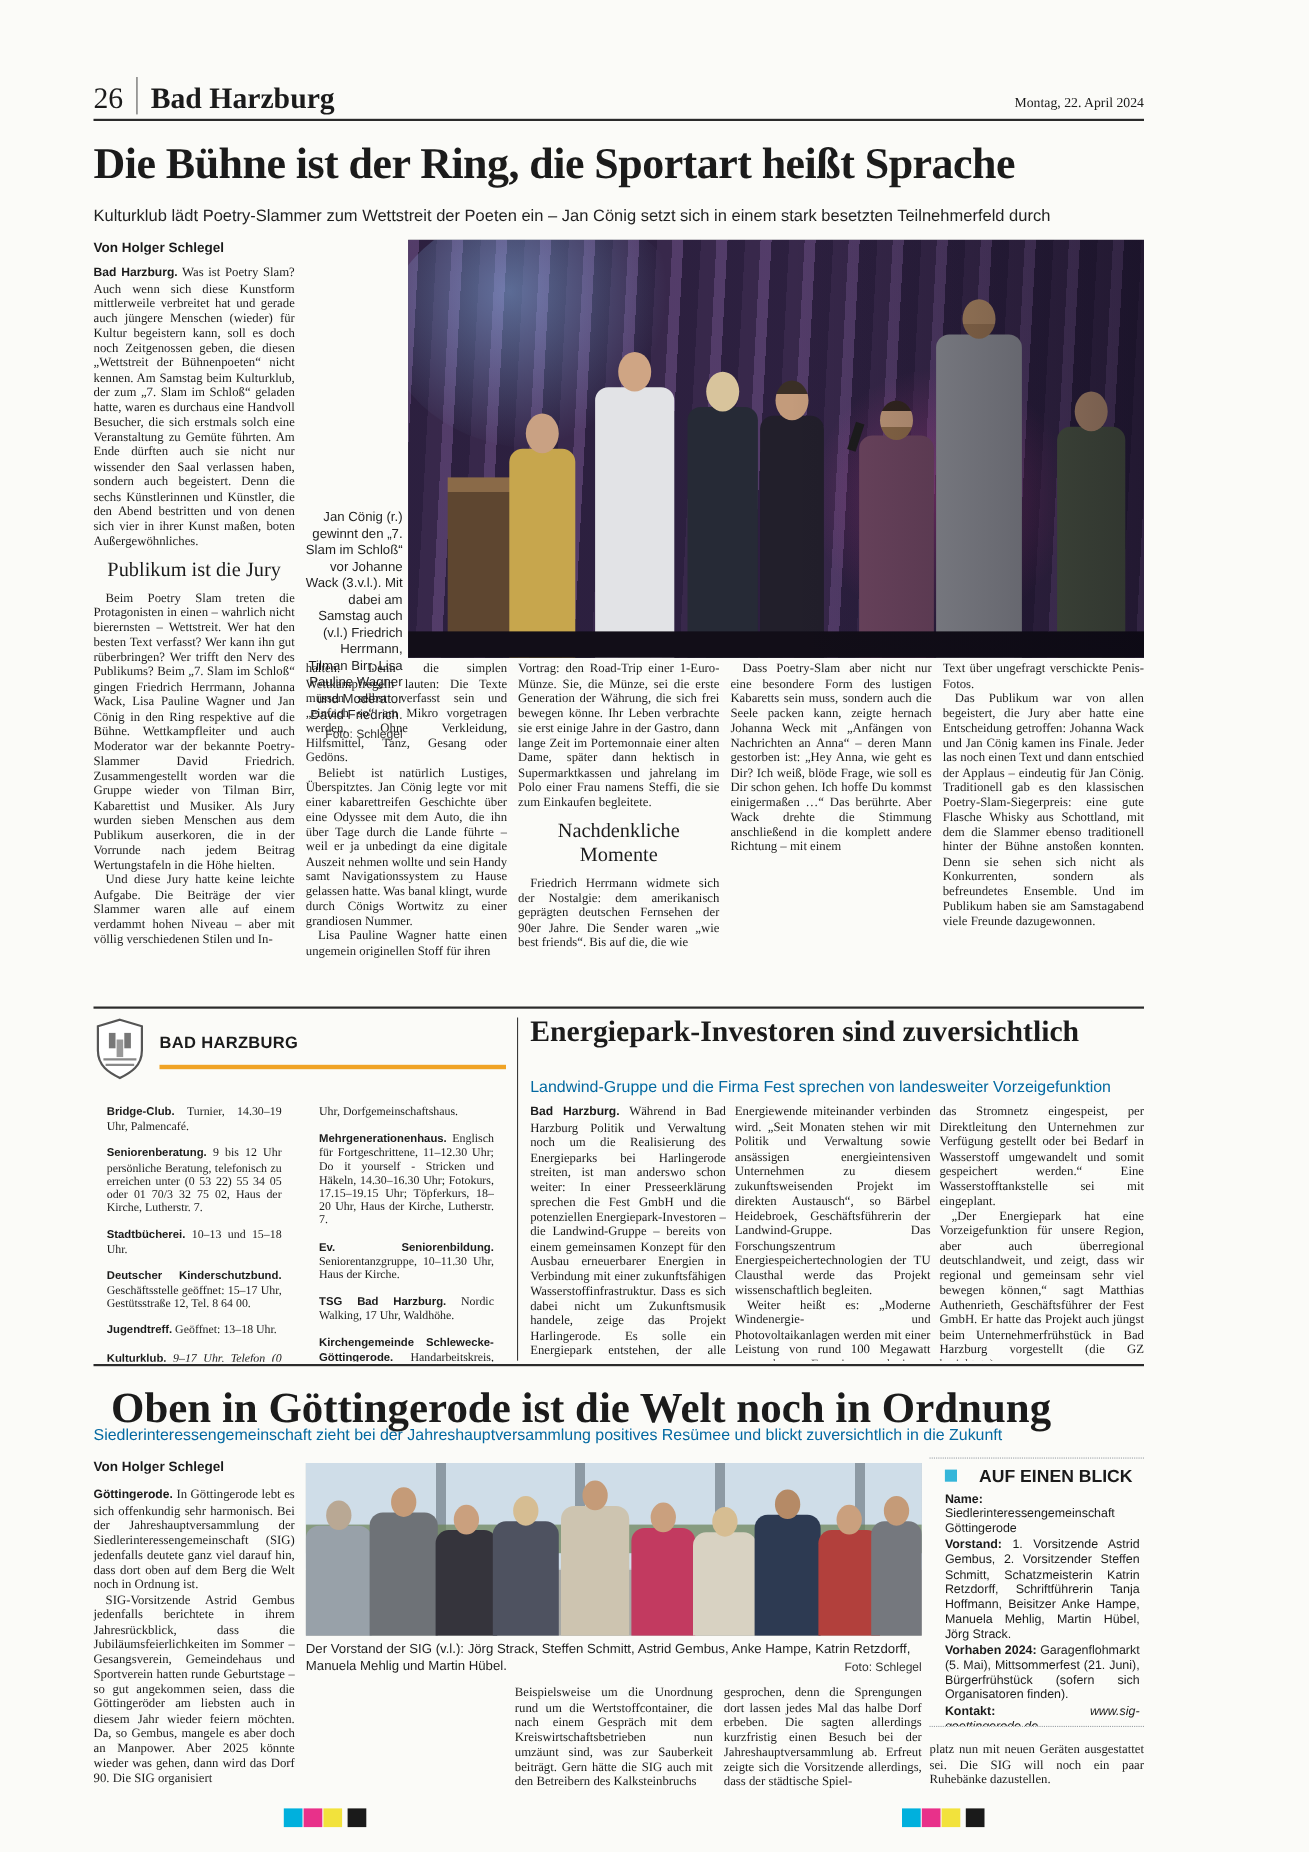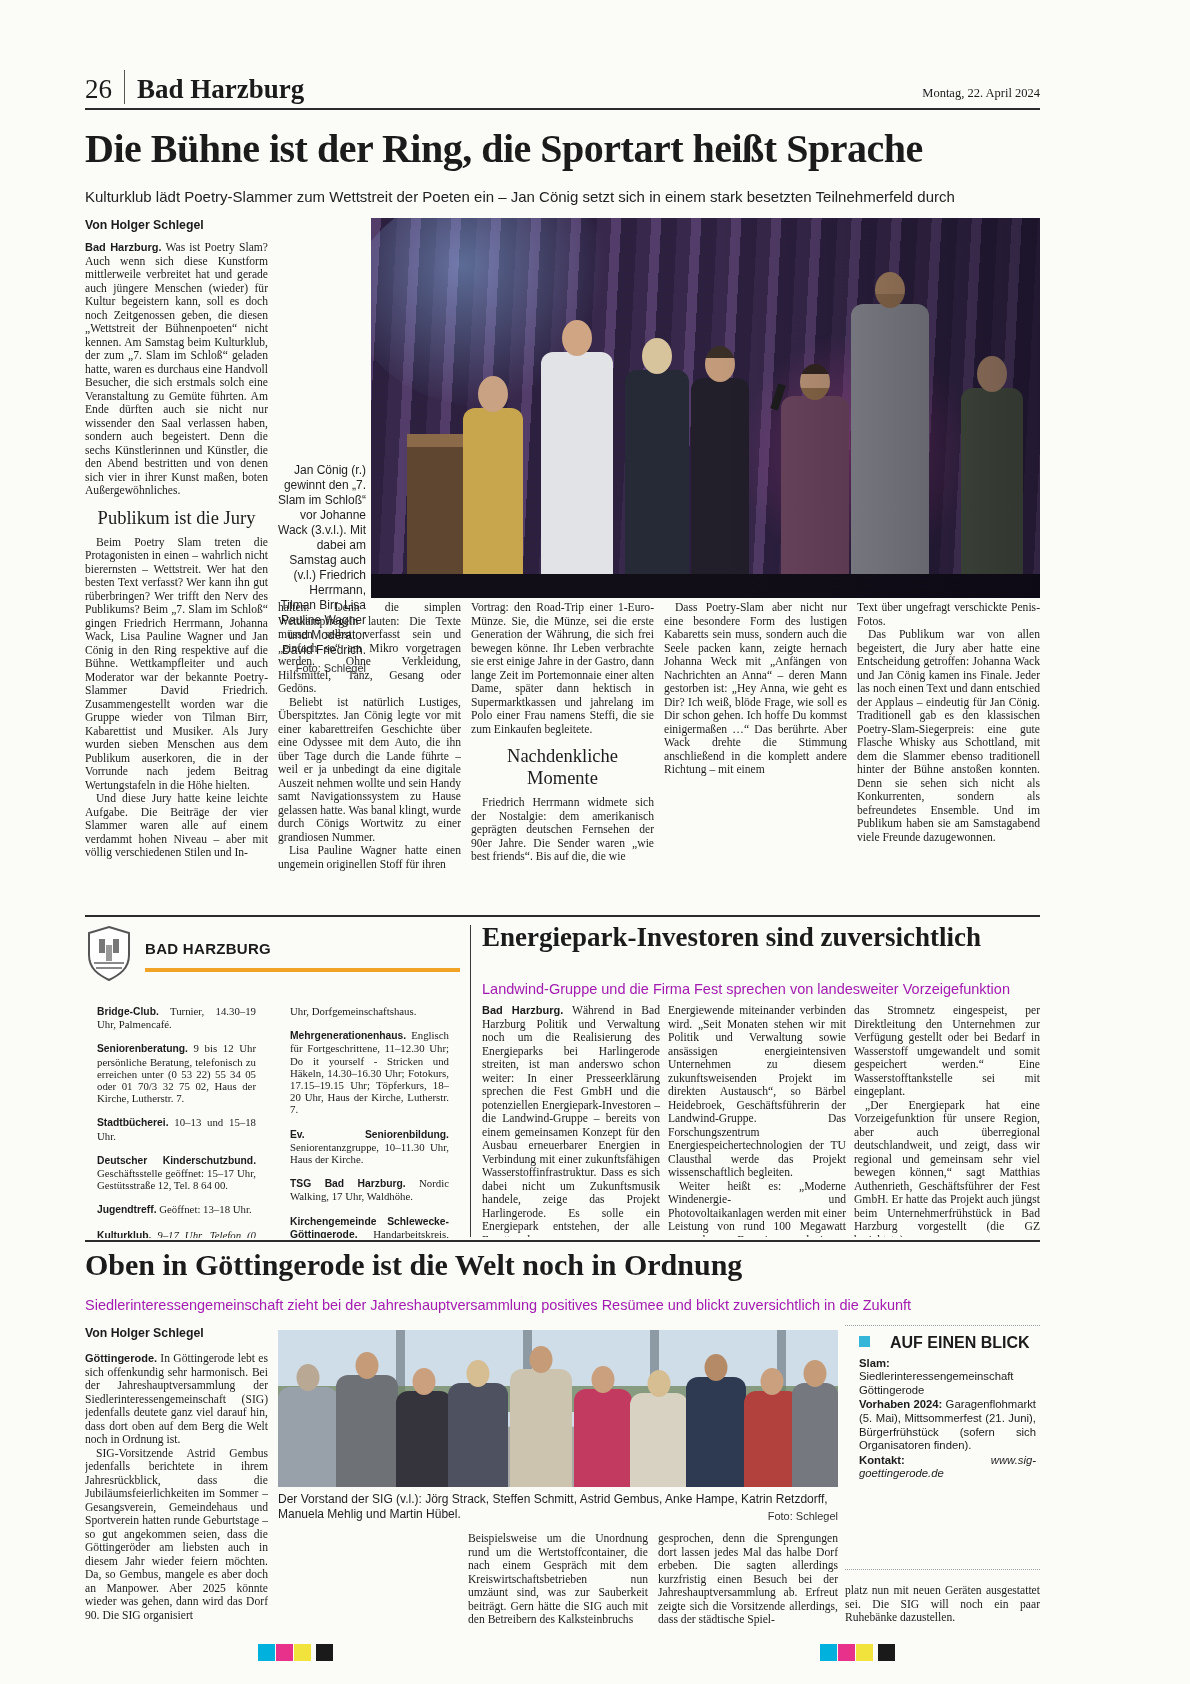"Landwind-Gruppe und die Firma Fest" .sub2 { color: #a21caf -> #0369a1 }
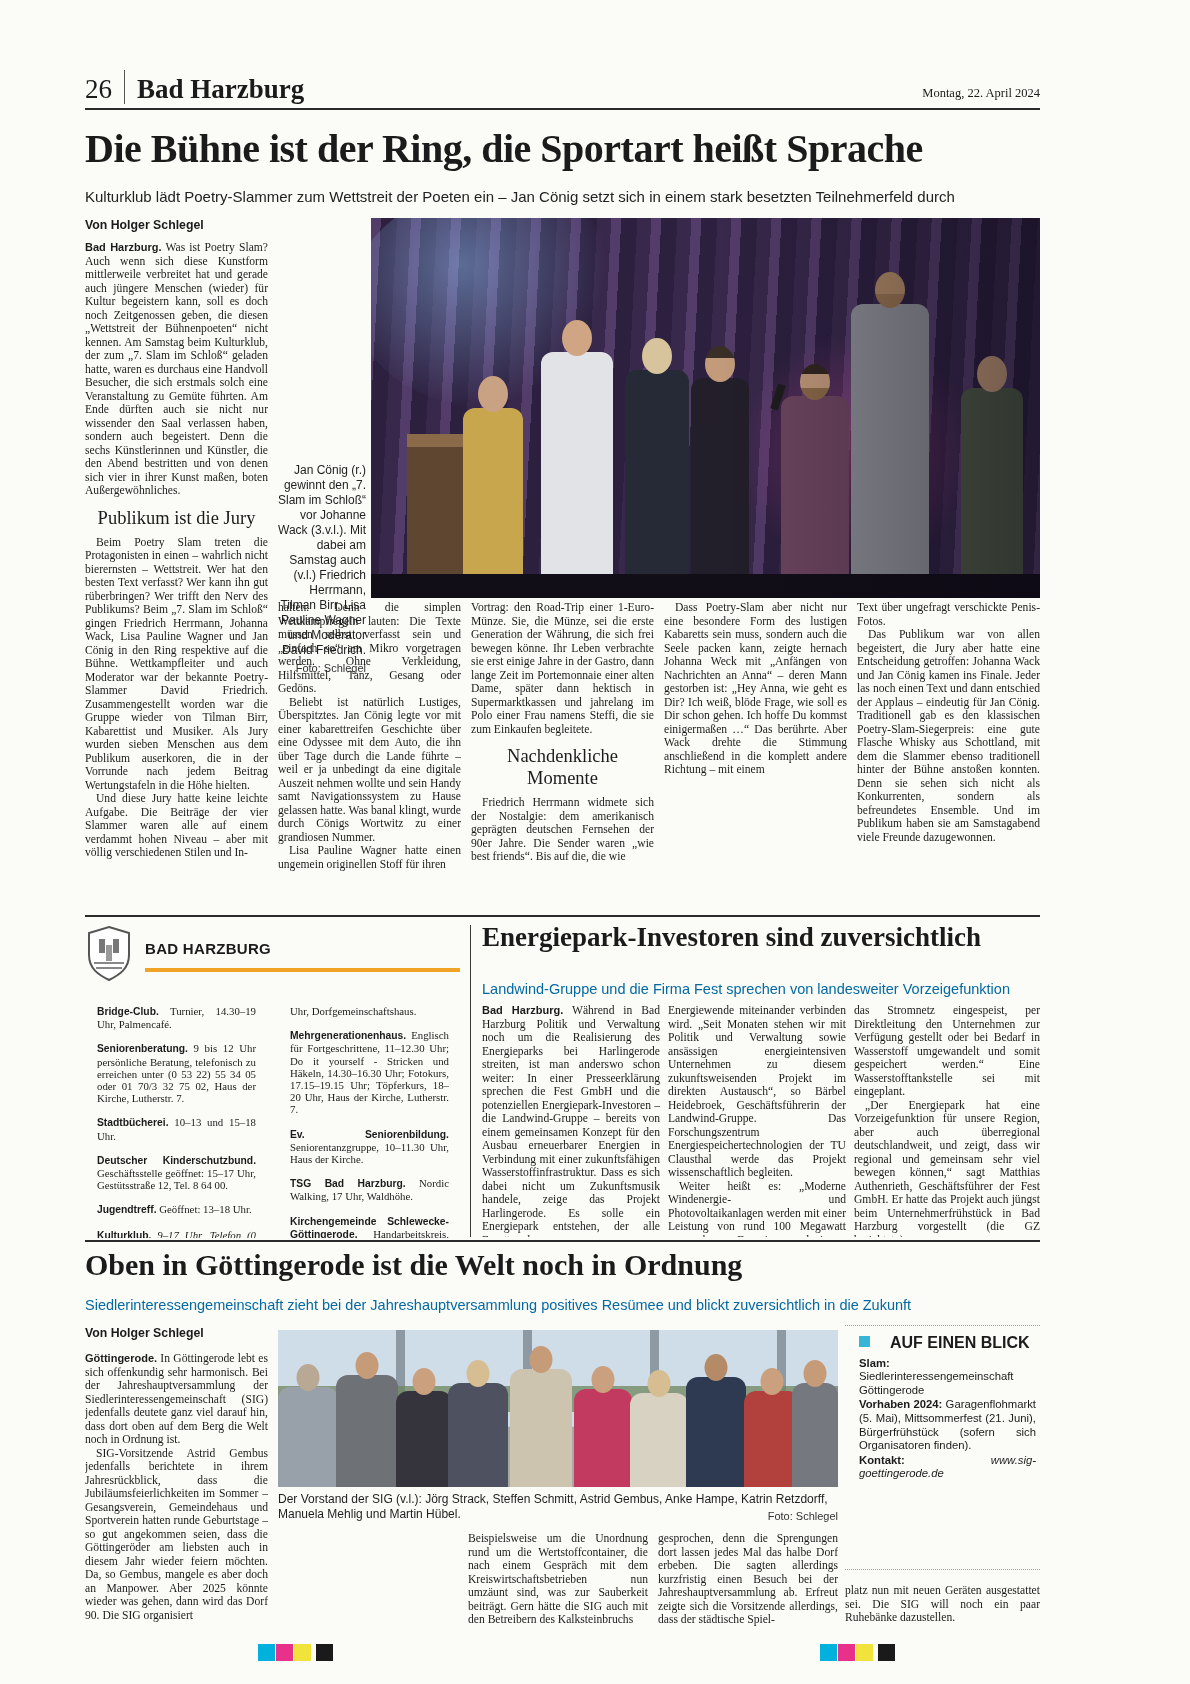"Oben in Göttingerode ist die" .h3 { font-size: 30px -> 39px; margin: 0 -> 16px }
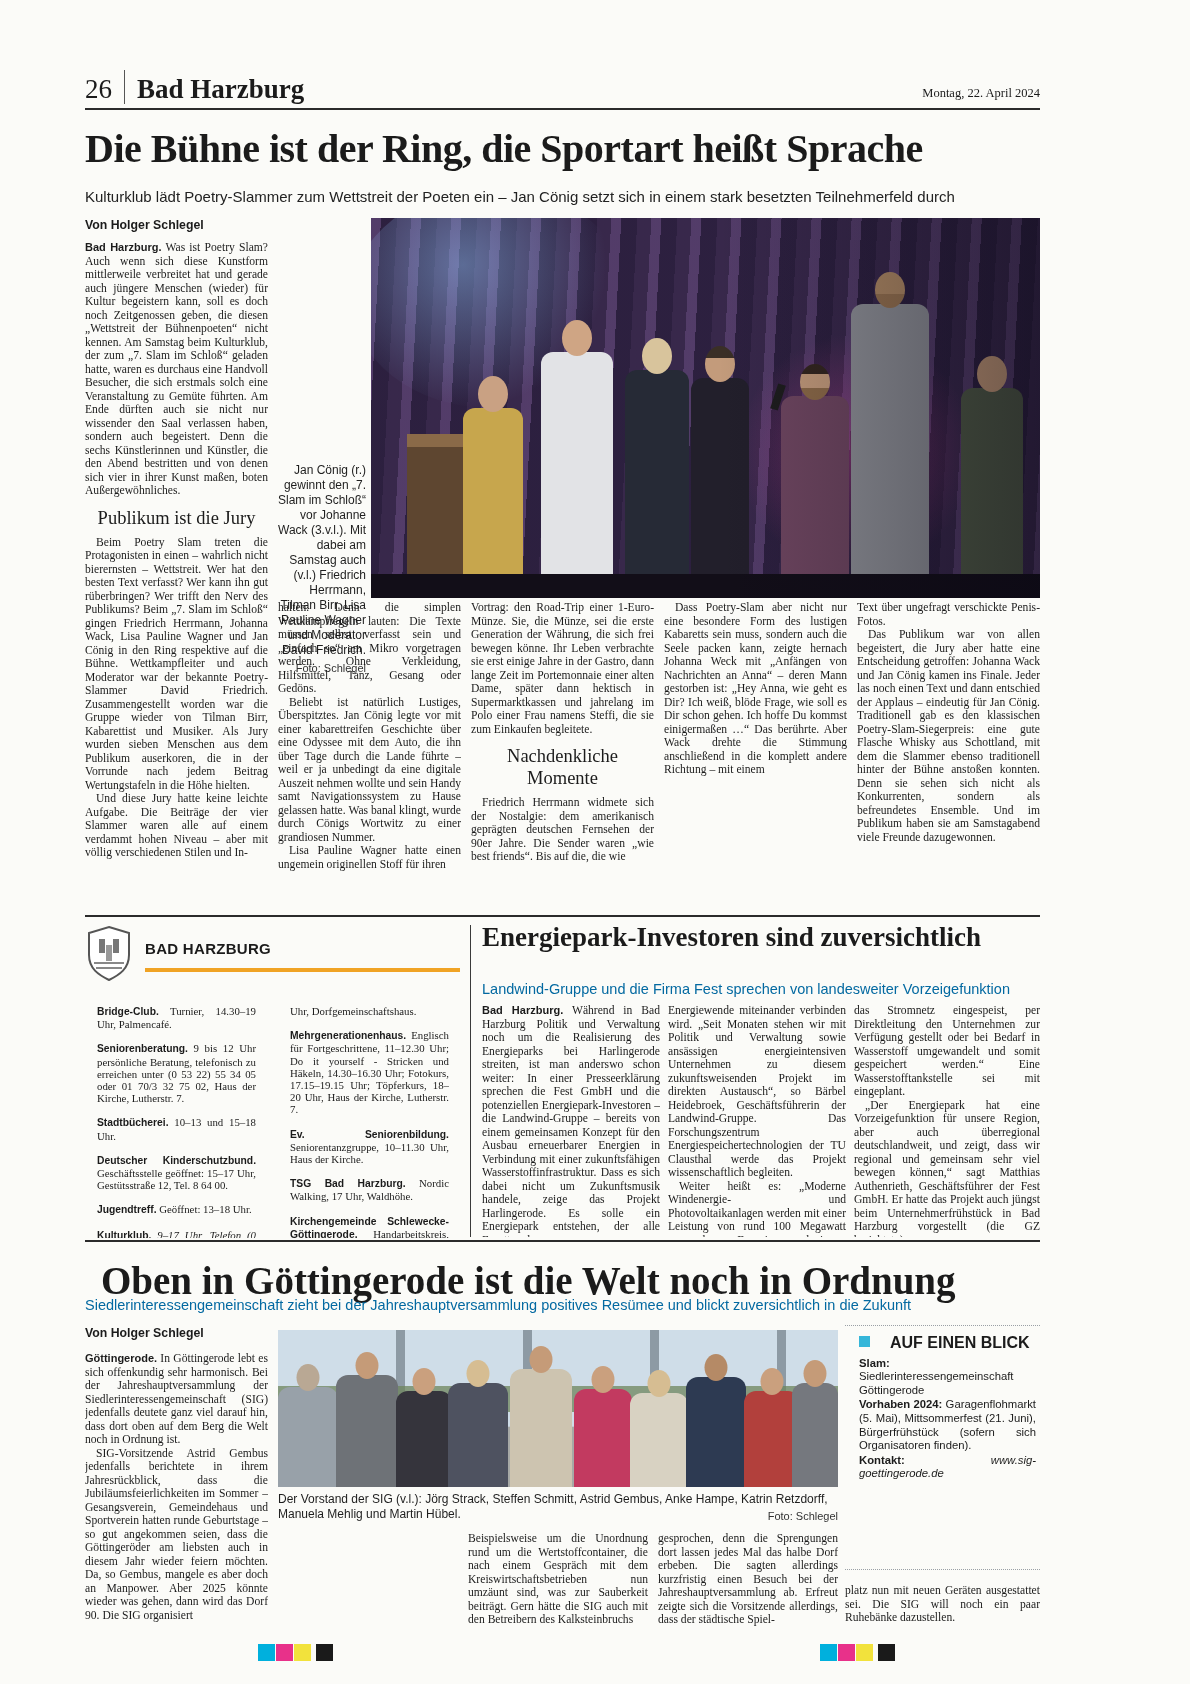"Slam:" b { text: Slam -> Name }
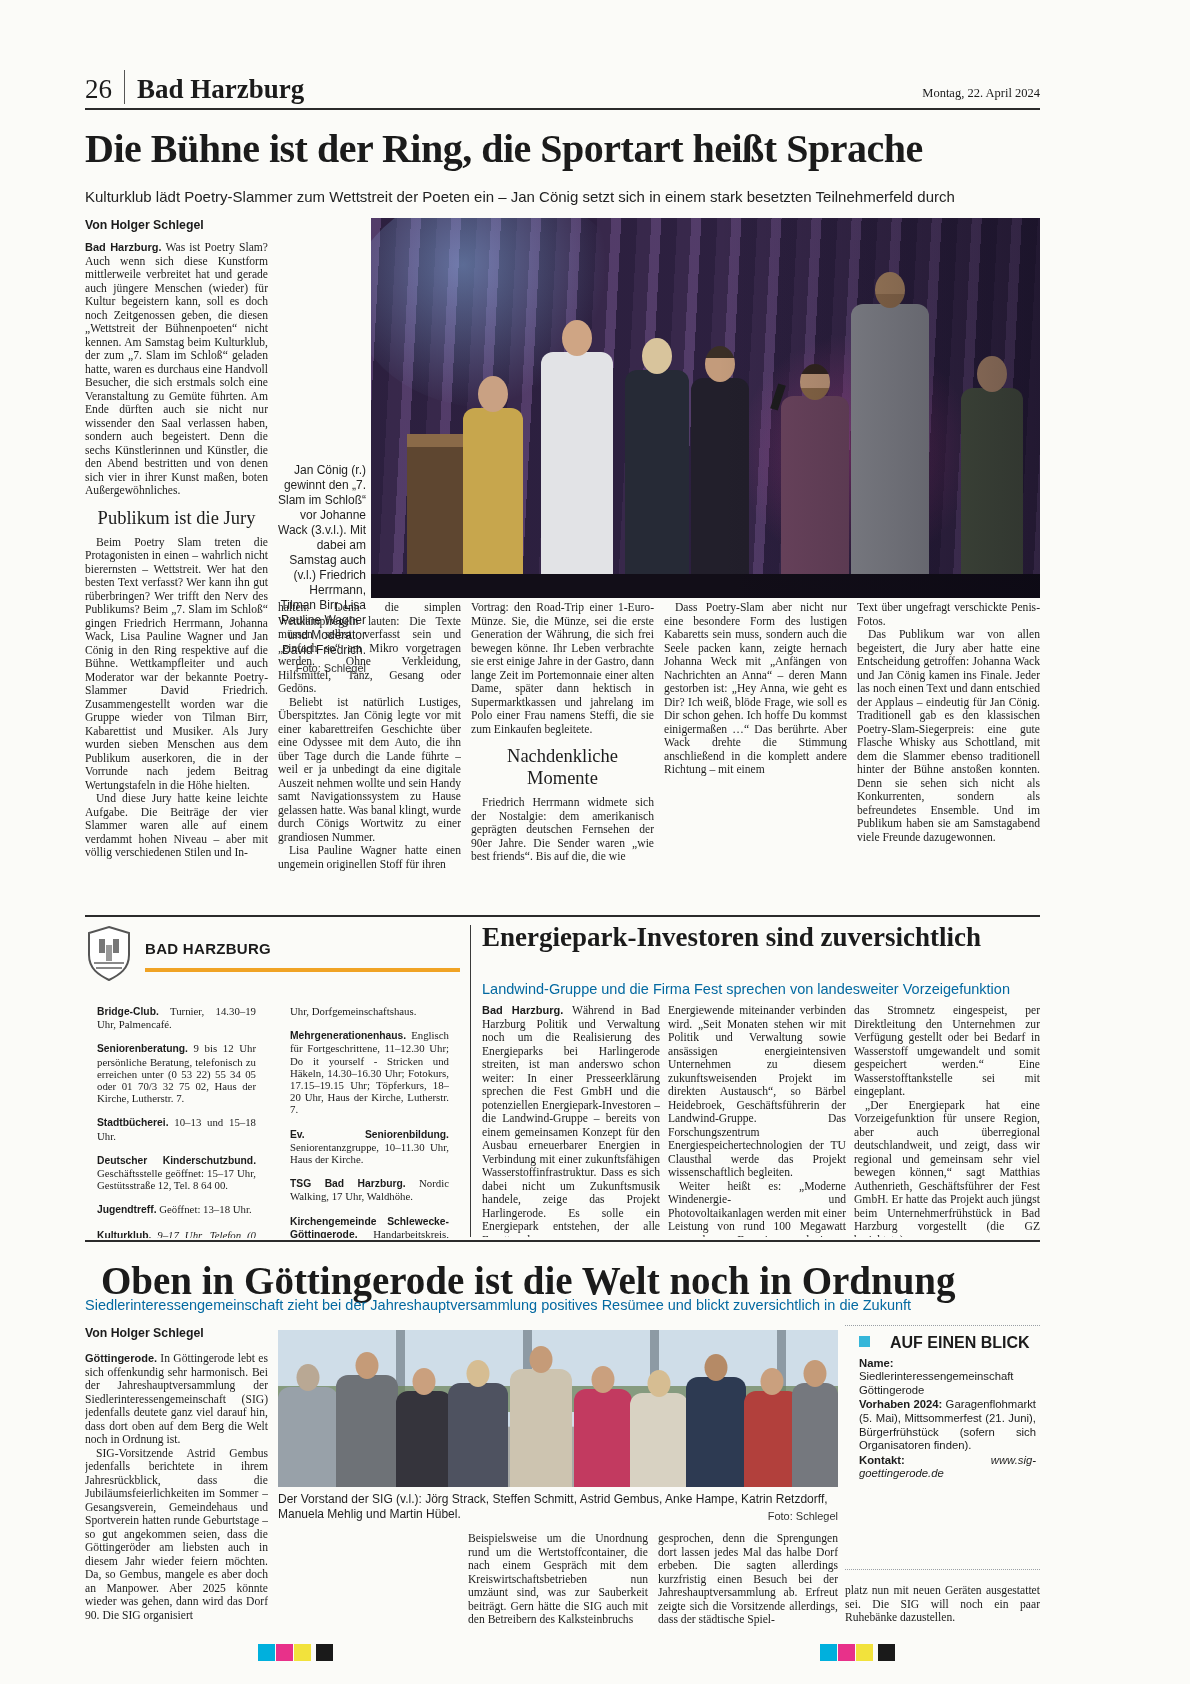"Vorstand: 1. Vorsitzende Astrid Gembus," p { html: none -> <p><b>Vorstand:</b> <span>1. Vorsitzende Astrid Gembus, 2. Vorsitzender Steffen Schmitt, Schatzmeisterin Katrin Retzdorff, Schriftführerin Tanja Hoffmann, Beisitzer Anke Hampe, Manuela Mehlig, Martin Hübel, Jörg Strack.</span></p> }
